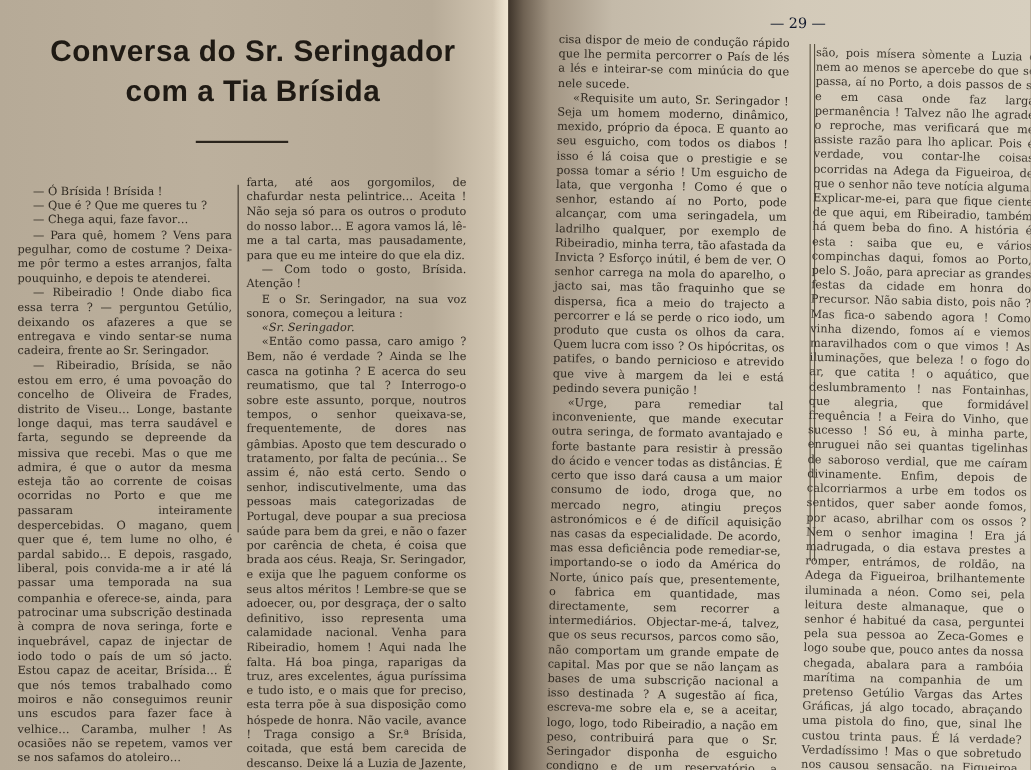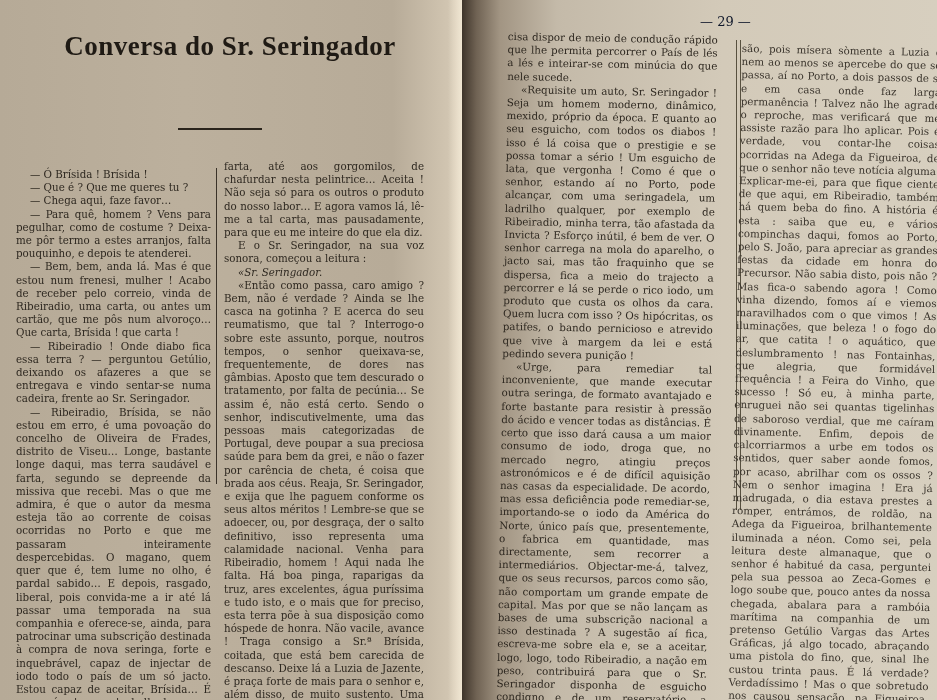"Conversa do Sr. Seringador" .title { font-family: Liberation Serif, serif -> Liberation Sans, sans-serif }
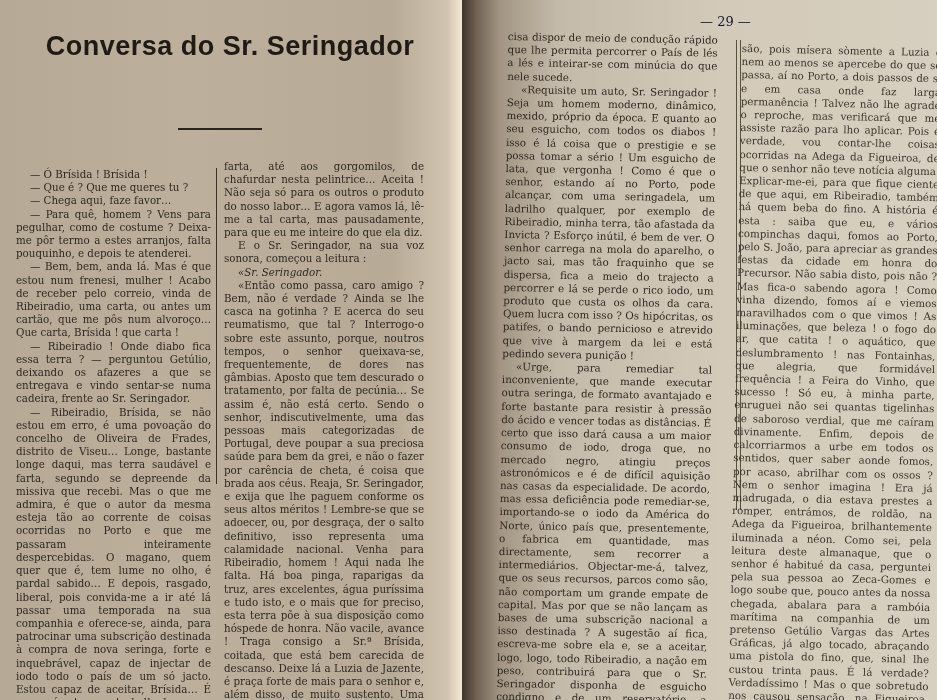"com a Tia Brísida" div { html: none -> <div>com a Tia Brísida</div> }
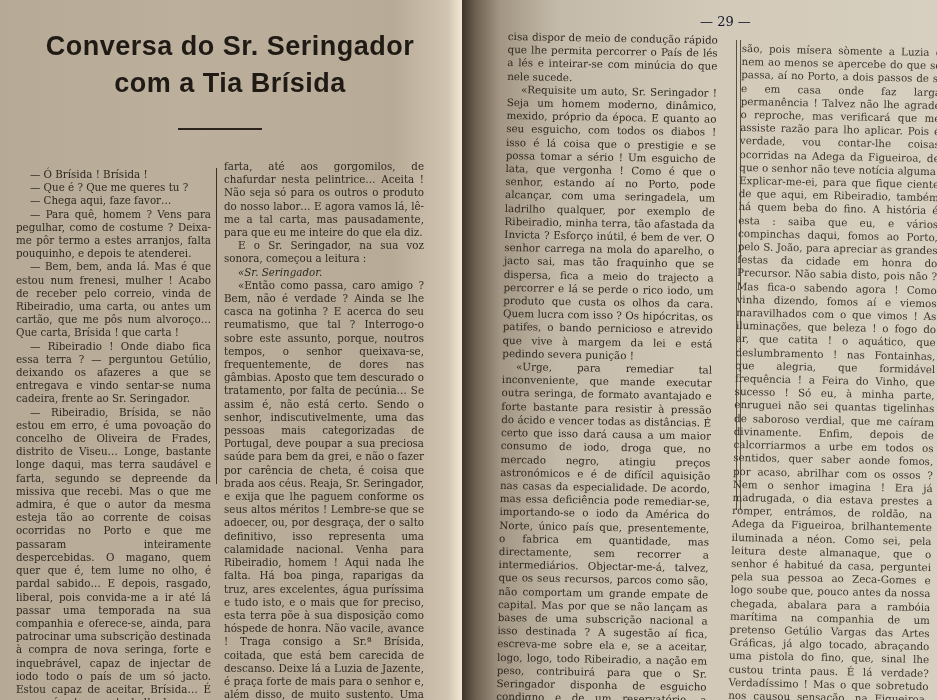"— Com todo o gosto," p { html: none -> <p>— Com todo o gosto, Brísida. Atenção !</p> }
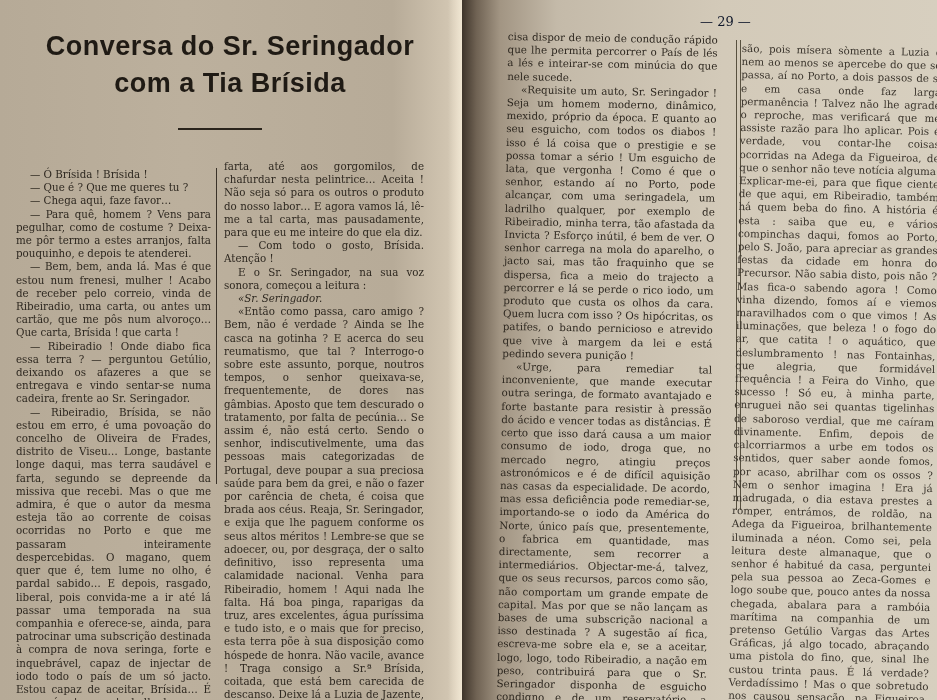"— Bem, bem, anda lá." p { html: <p>— Bem, bem, anda lá. Mas é que estou num frenesi, mulher ! Acabo de receber pelo correio, vinda de Ribeiradio, uma carta, ou antes um cartão, que me pôs num alvoroço… Que carta, Brísida ! que carta !</p> -> none }
